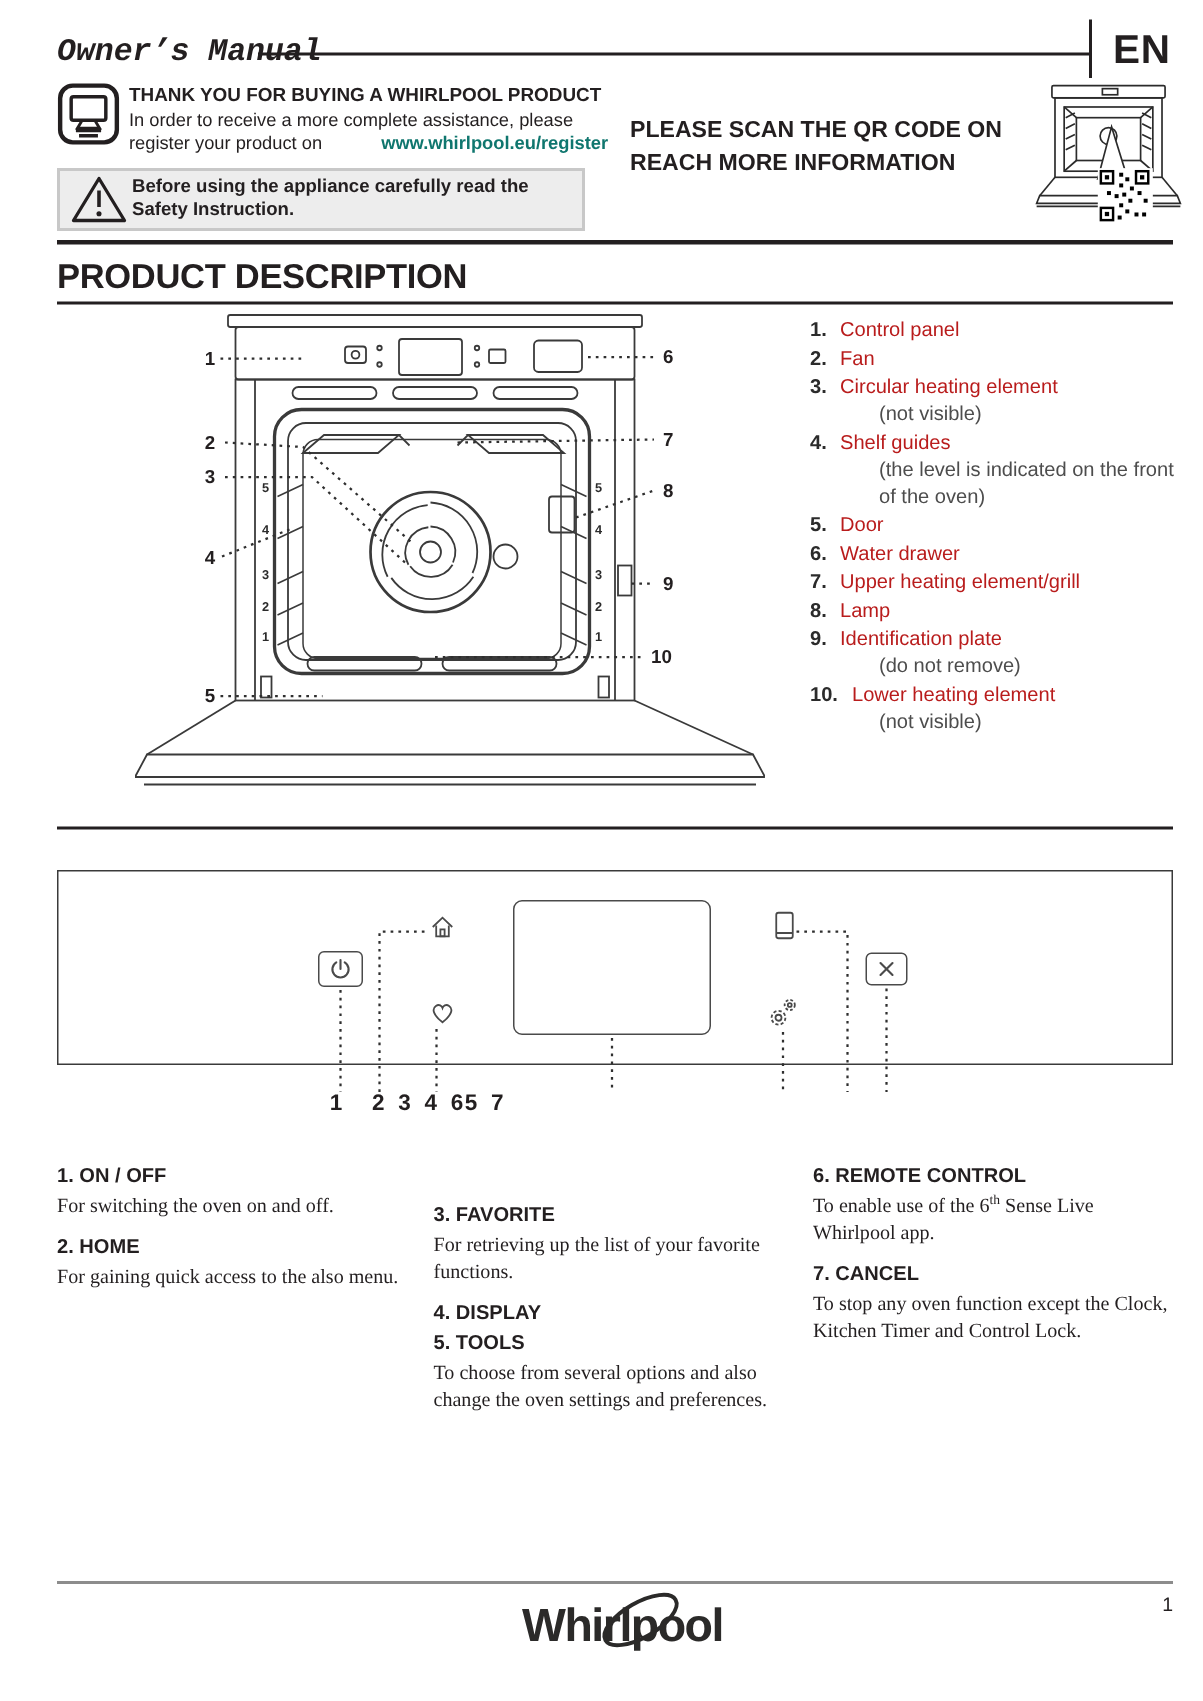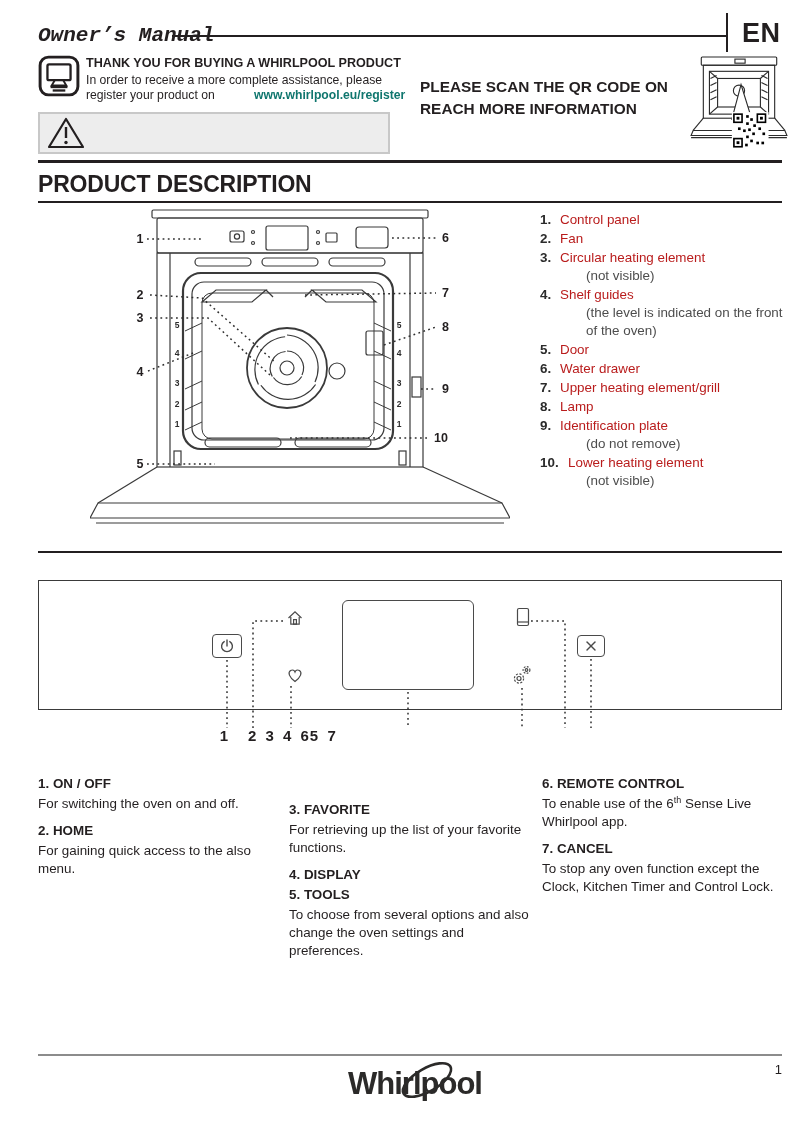"Before using the appliance carefully" div.abs { html: none -> <div>Before using the appliance carefully read the Safety Instruction.</div> }
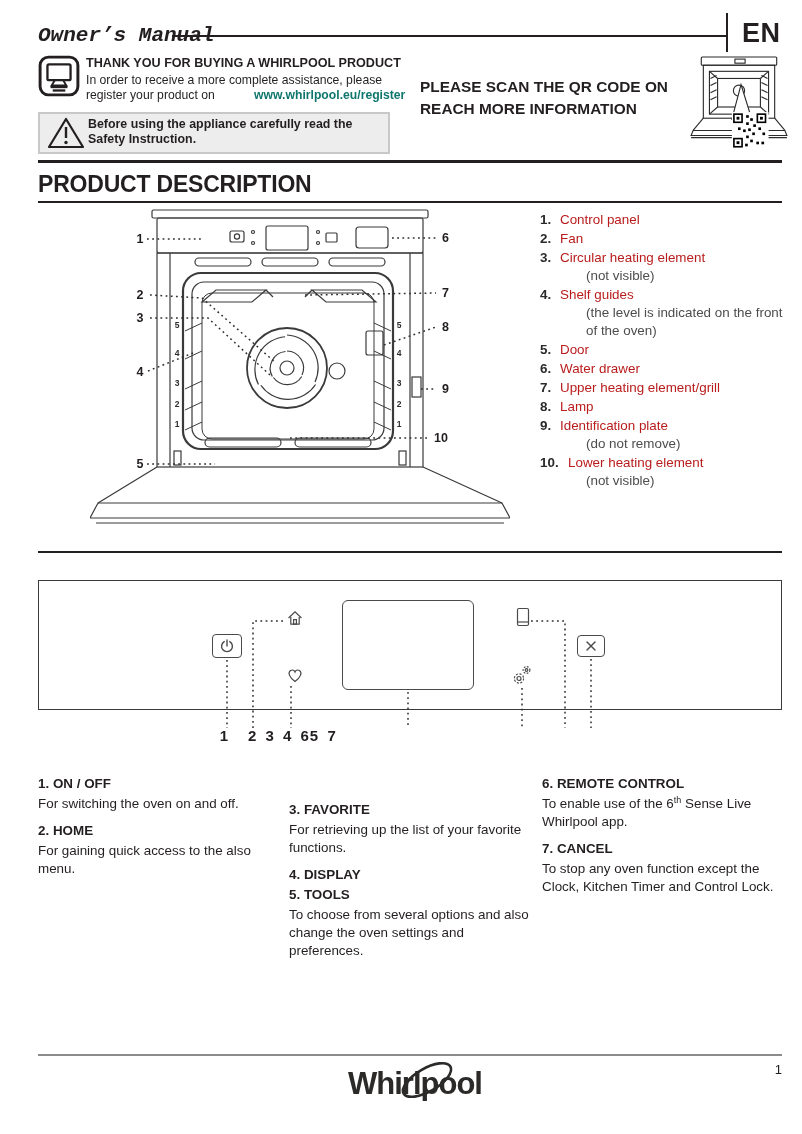"For switching the oven on" .legend p { font-family: none -> Liberation Serif, serif }
